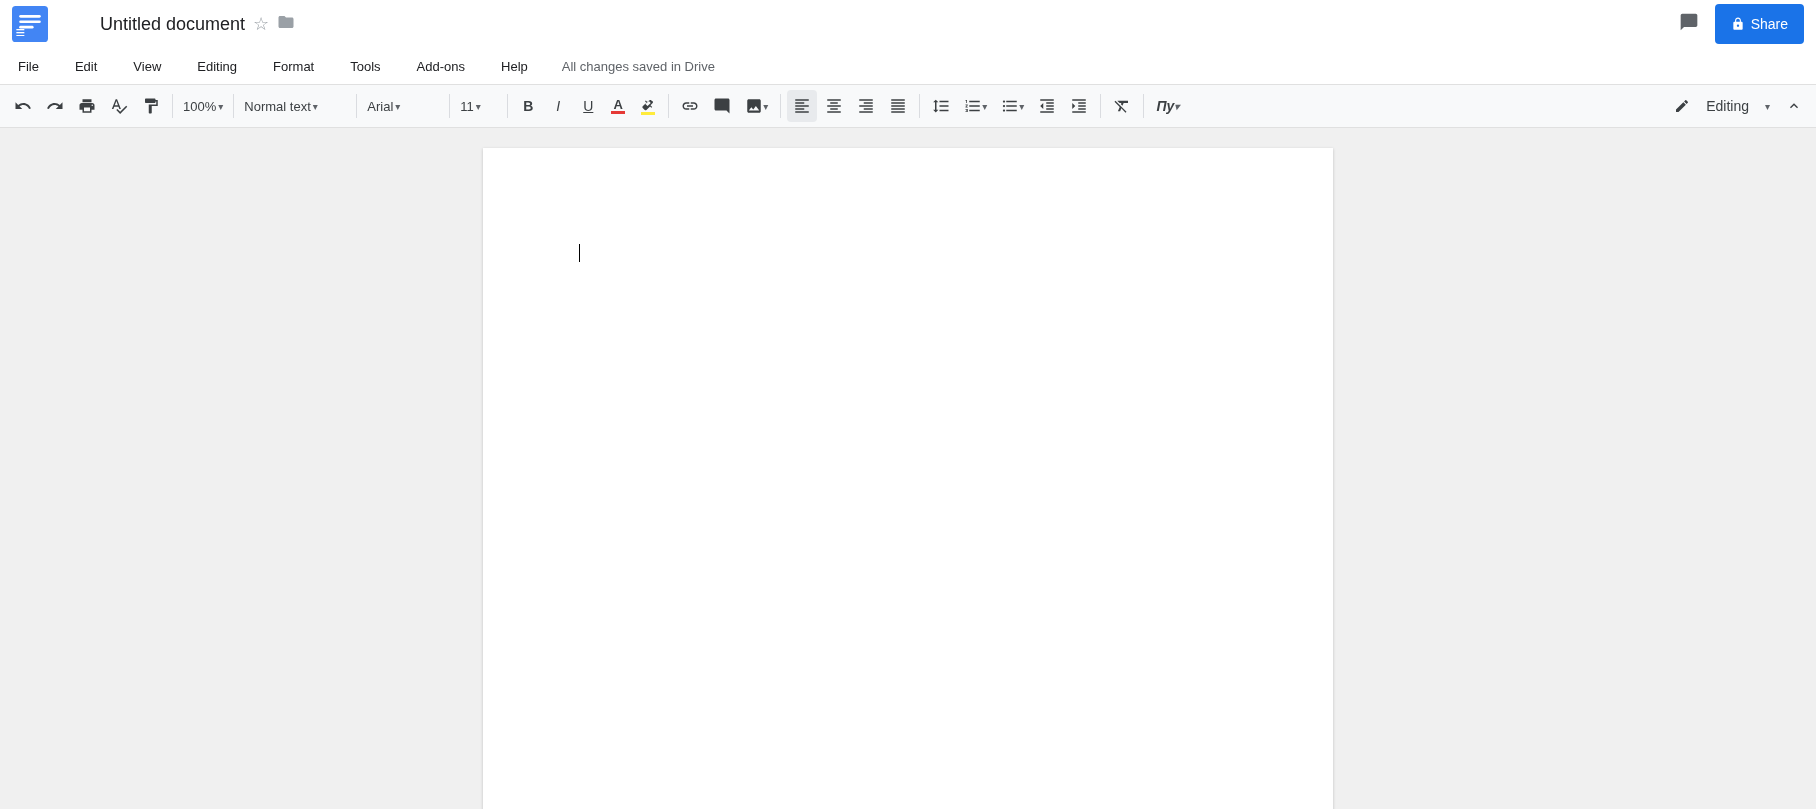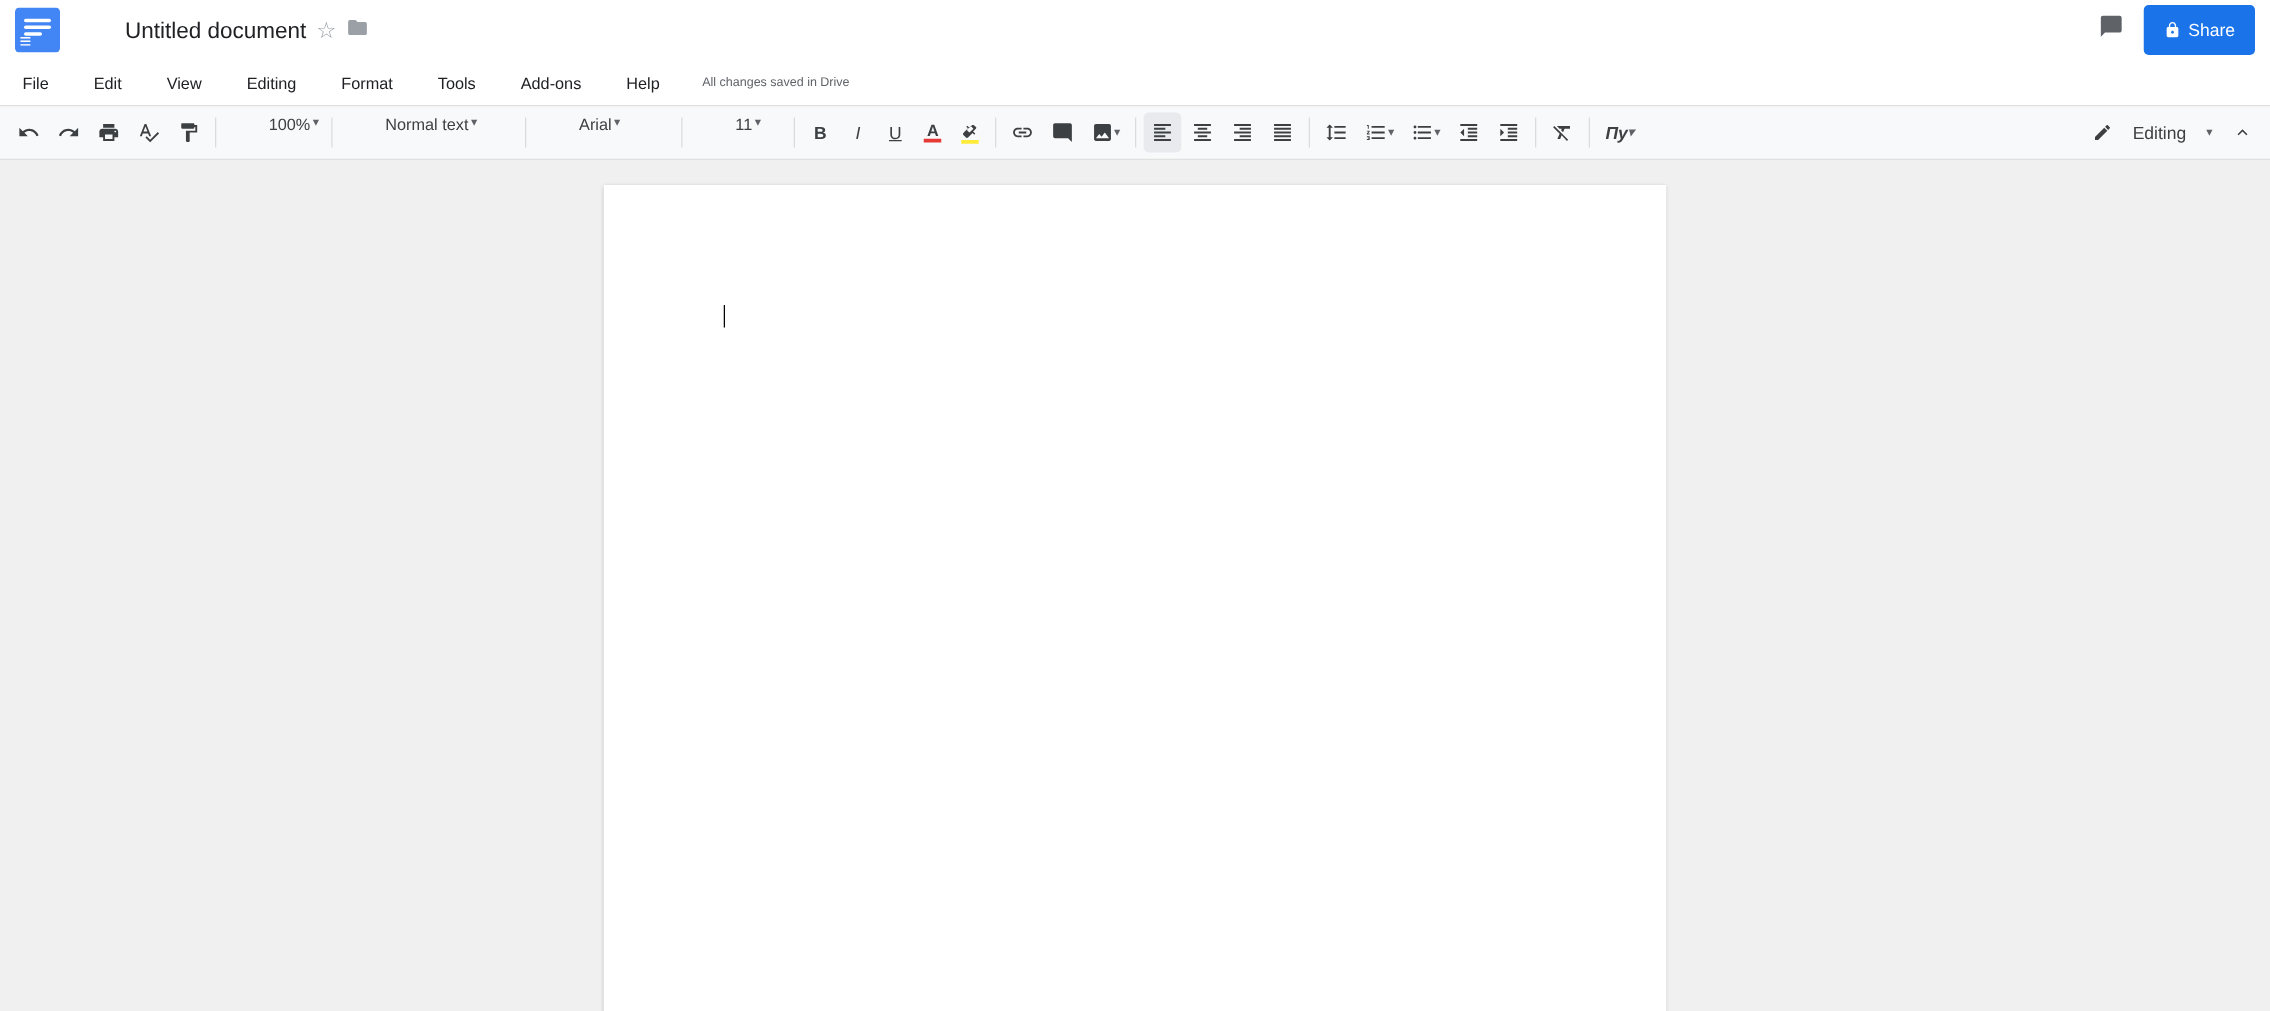"All changes saved in Drive" #saved-status { font-size: 10px -> 13px }
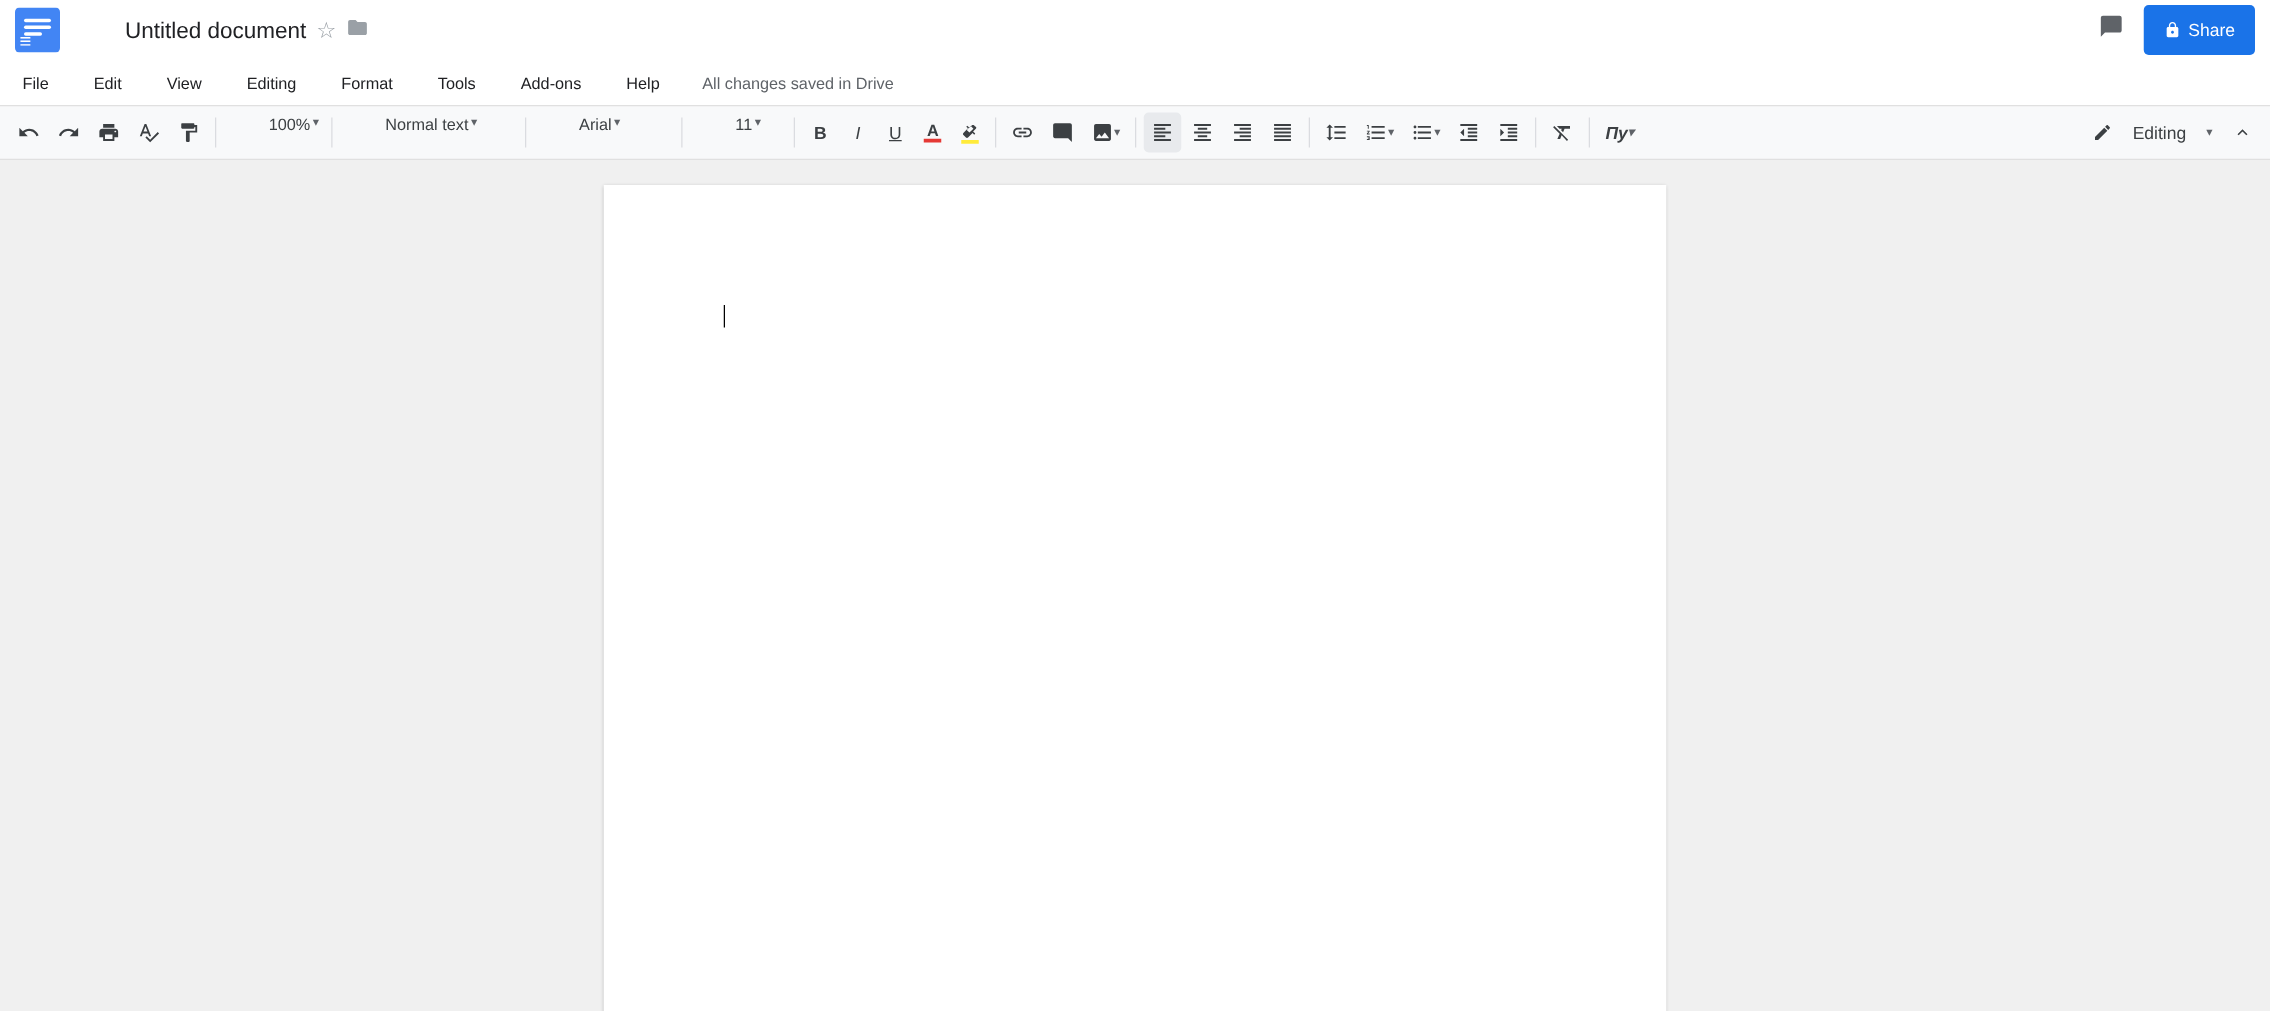"100%" .tb-select { align-items: flex-start -> center; margin-left: 32px -> none }
